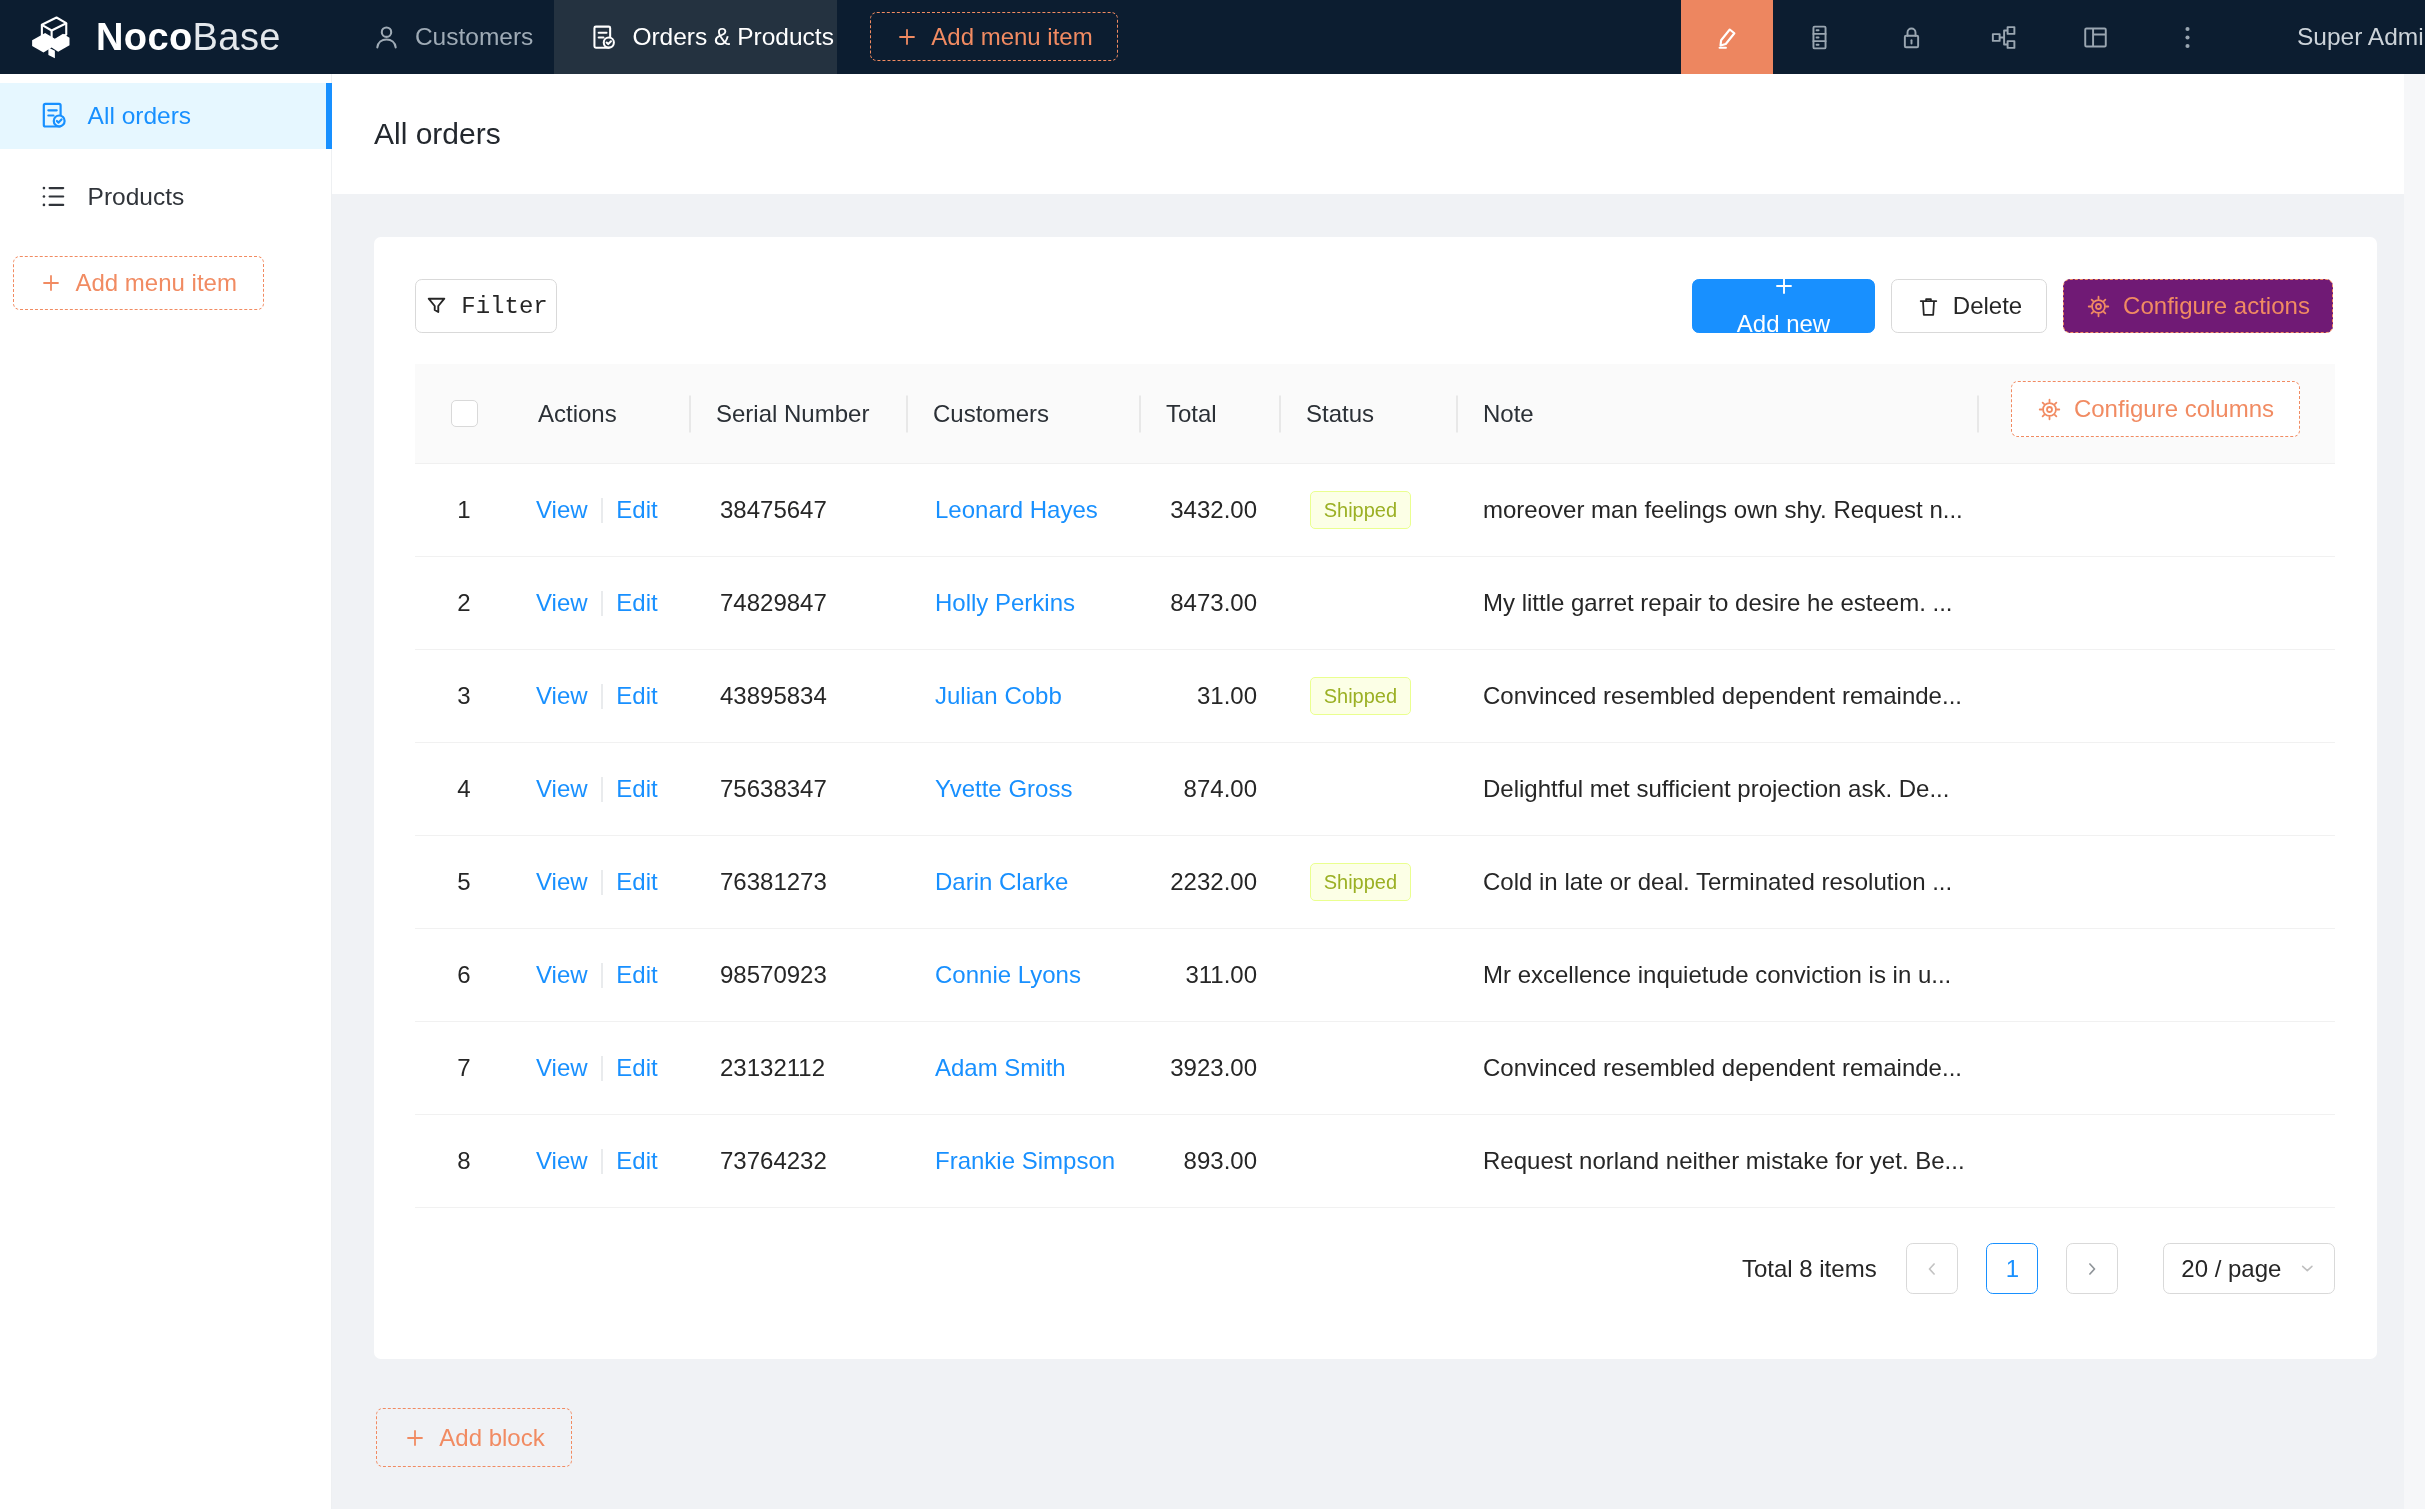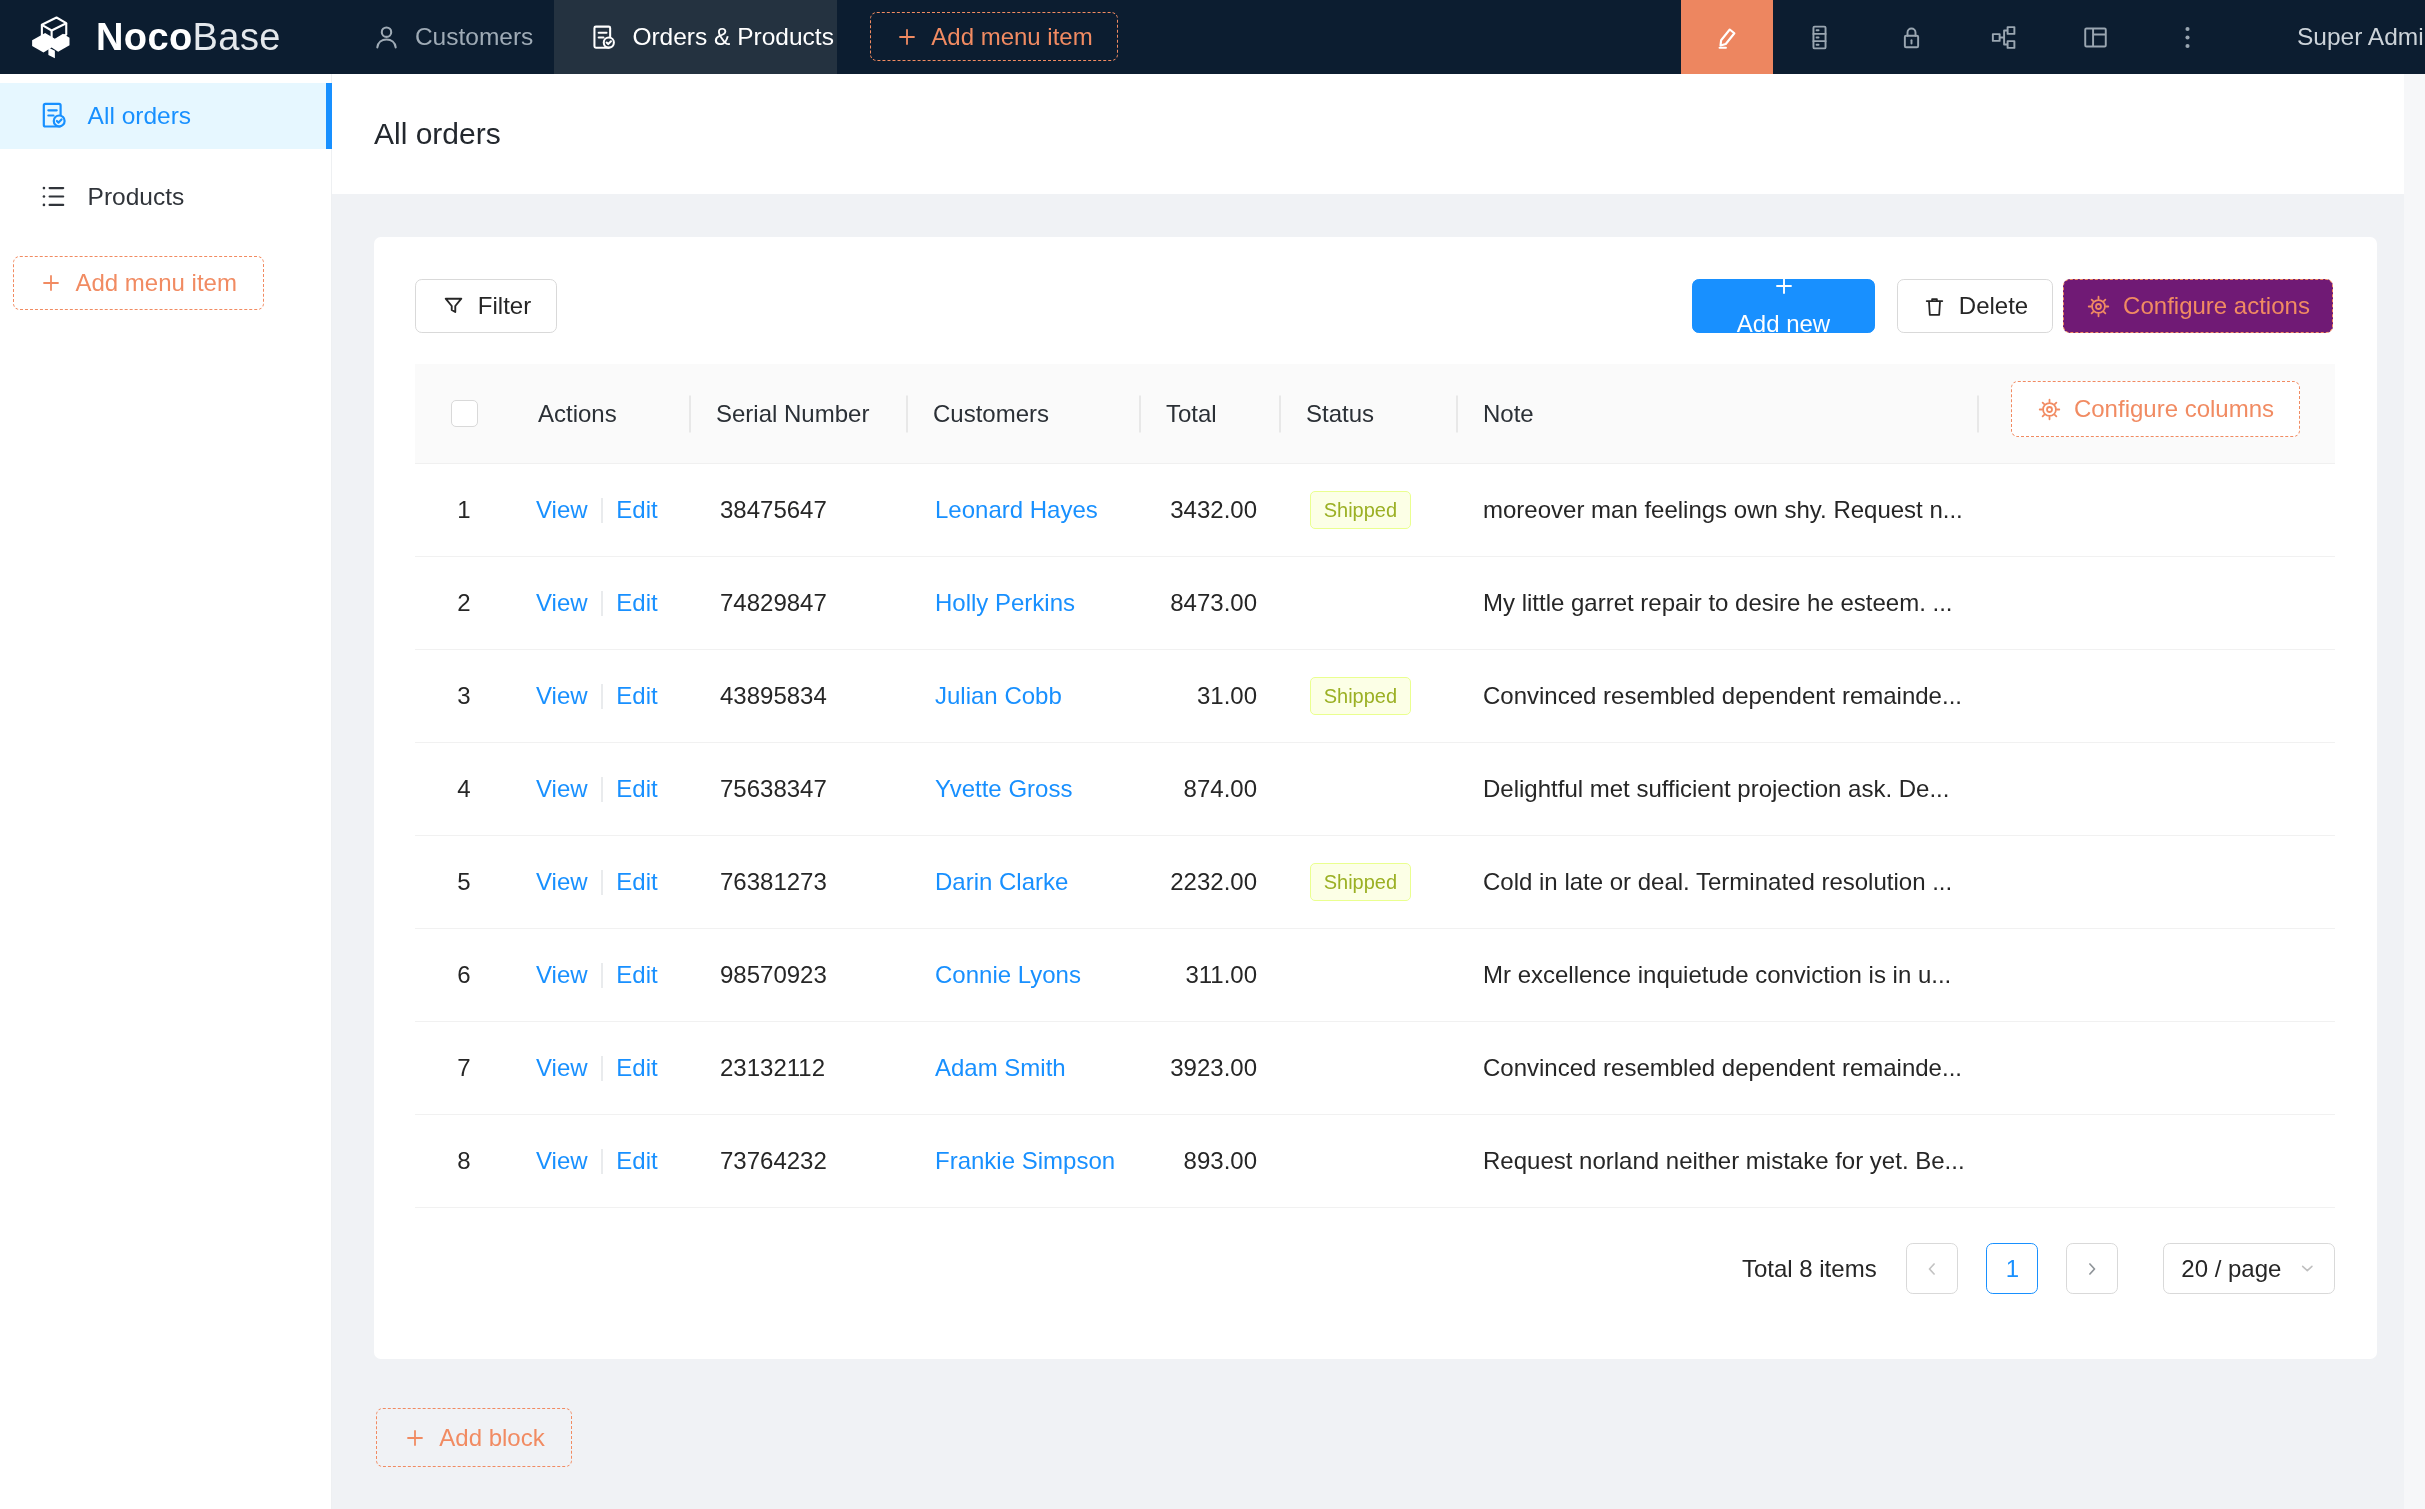"Filter" .btn-filter { font-family: none -> Liberation Mono, monospace }
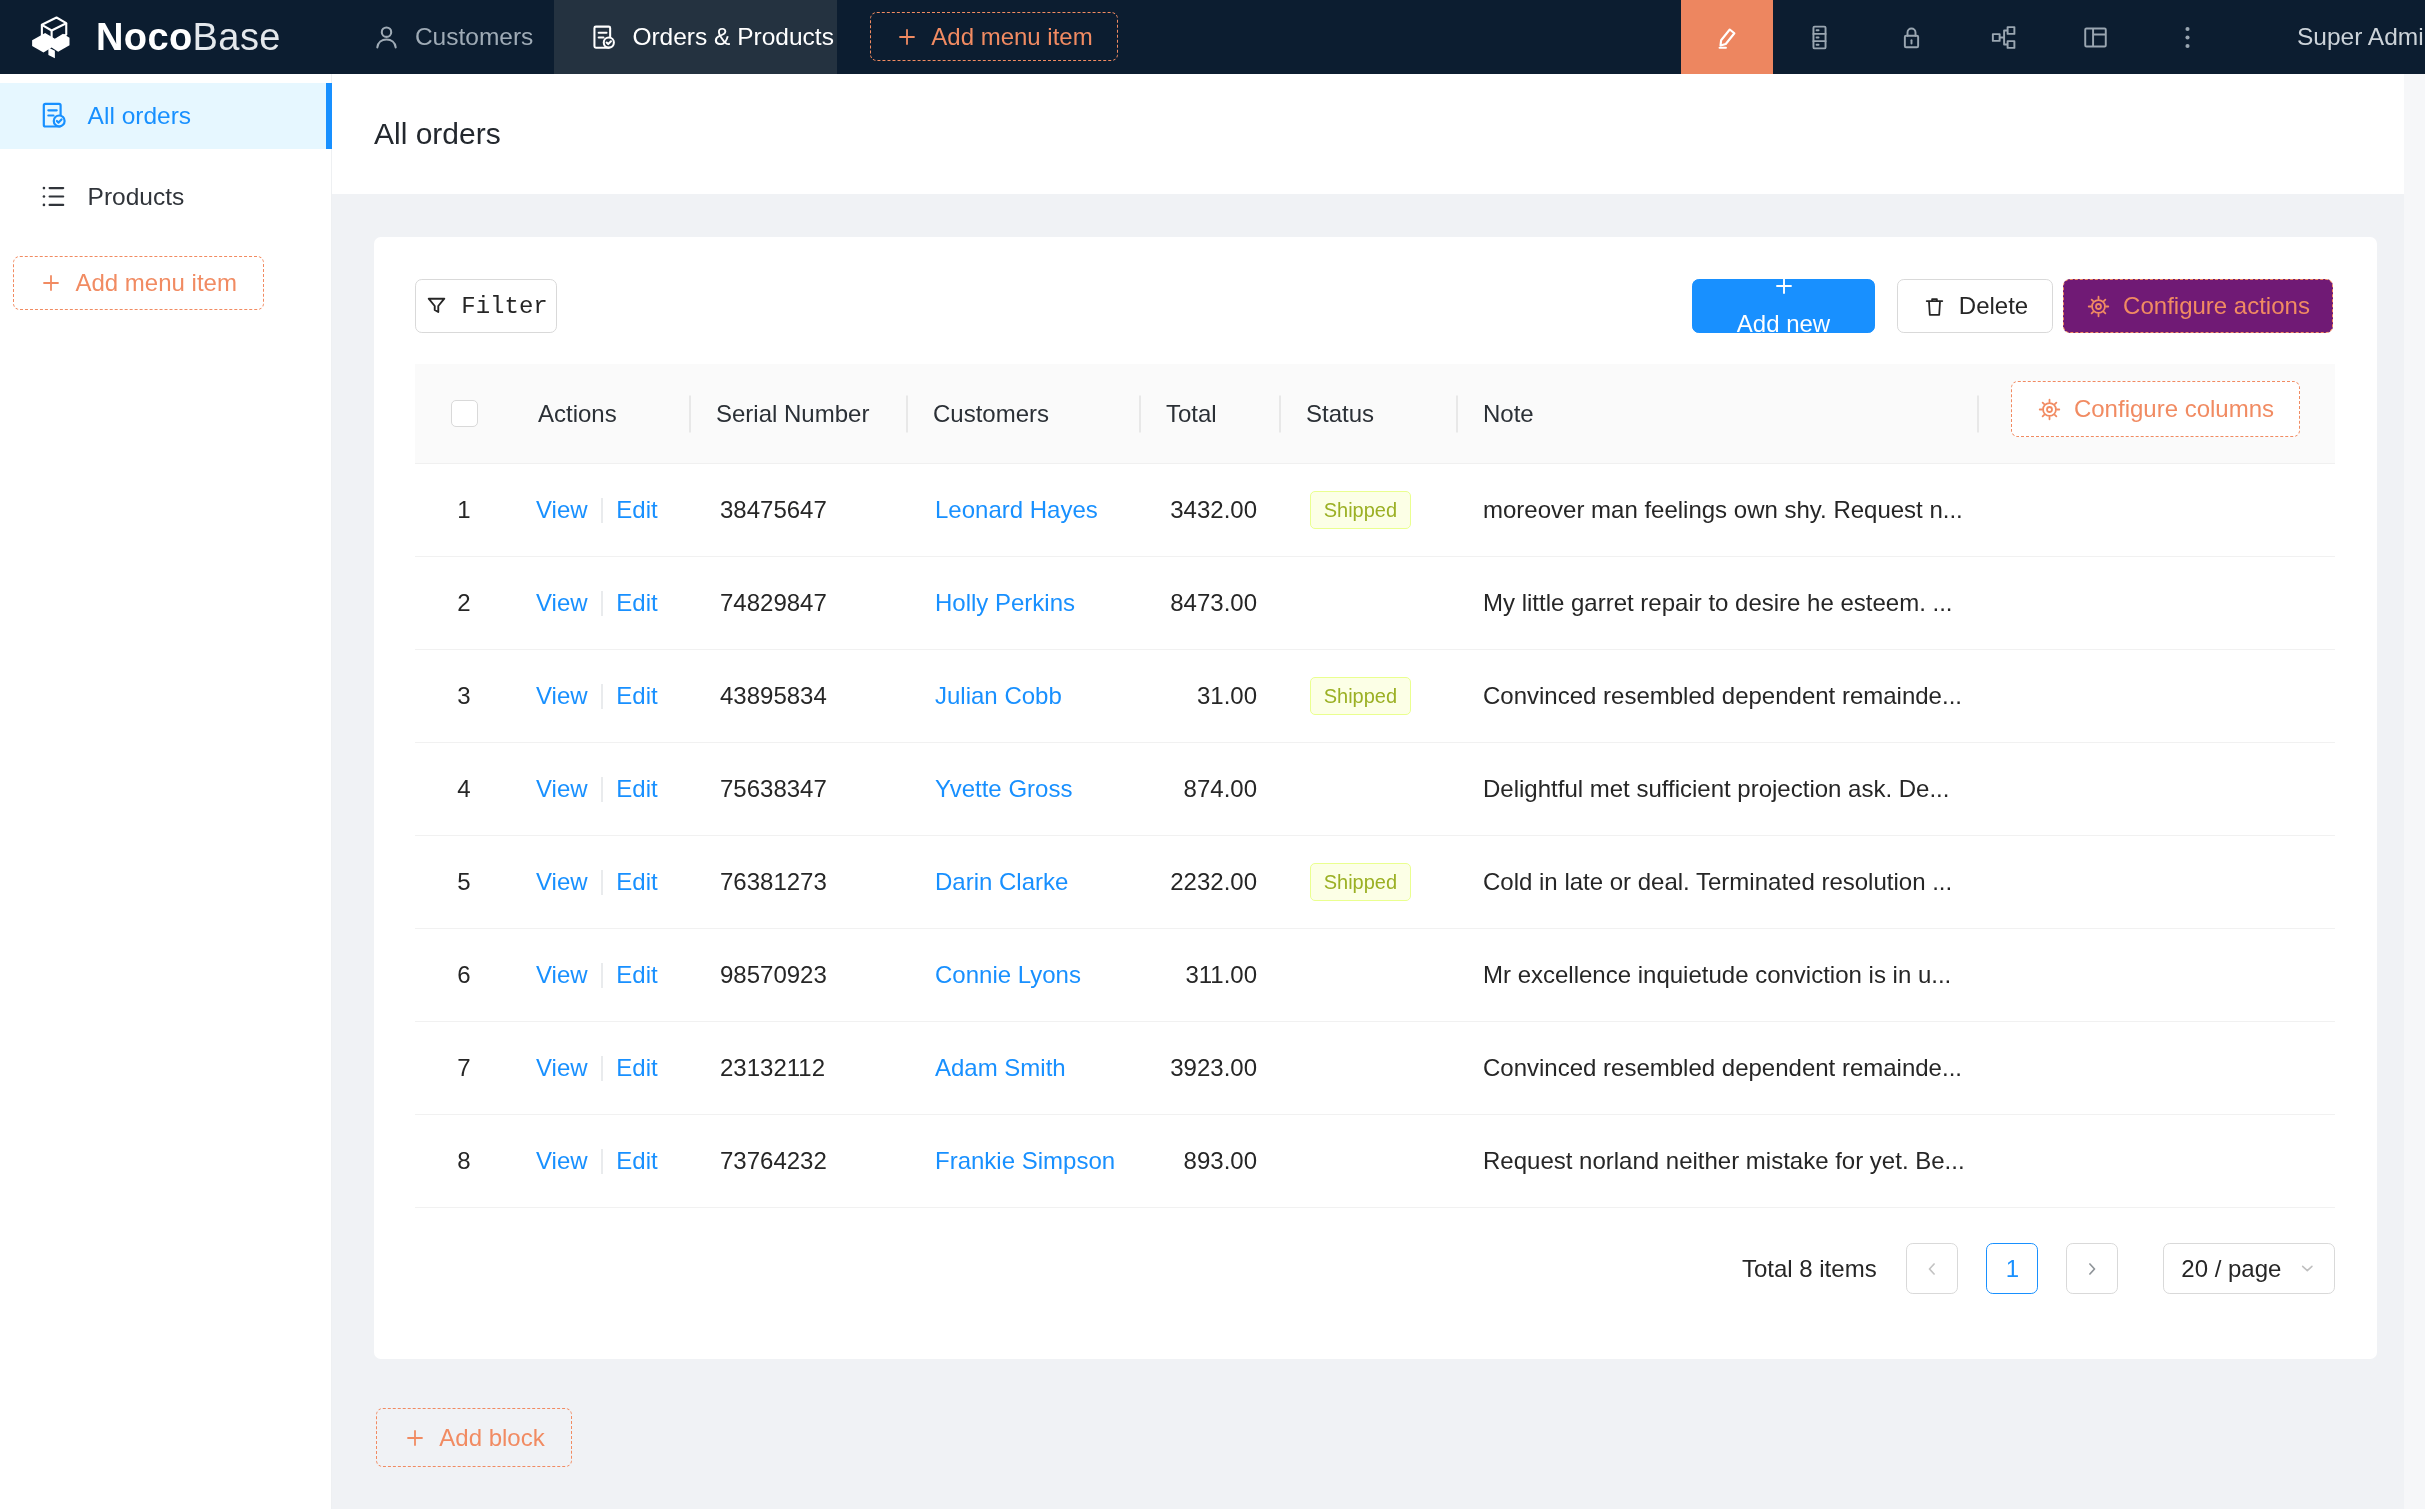"Delete" .btn-delete { margin-left: 6px -> none }
